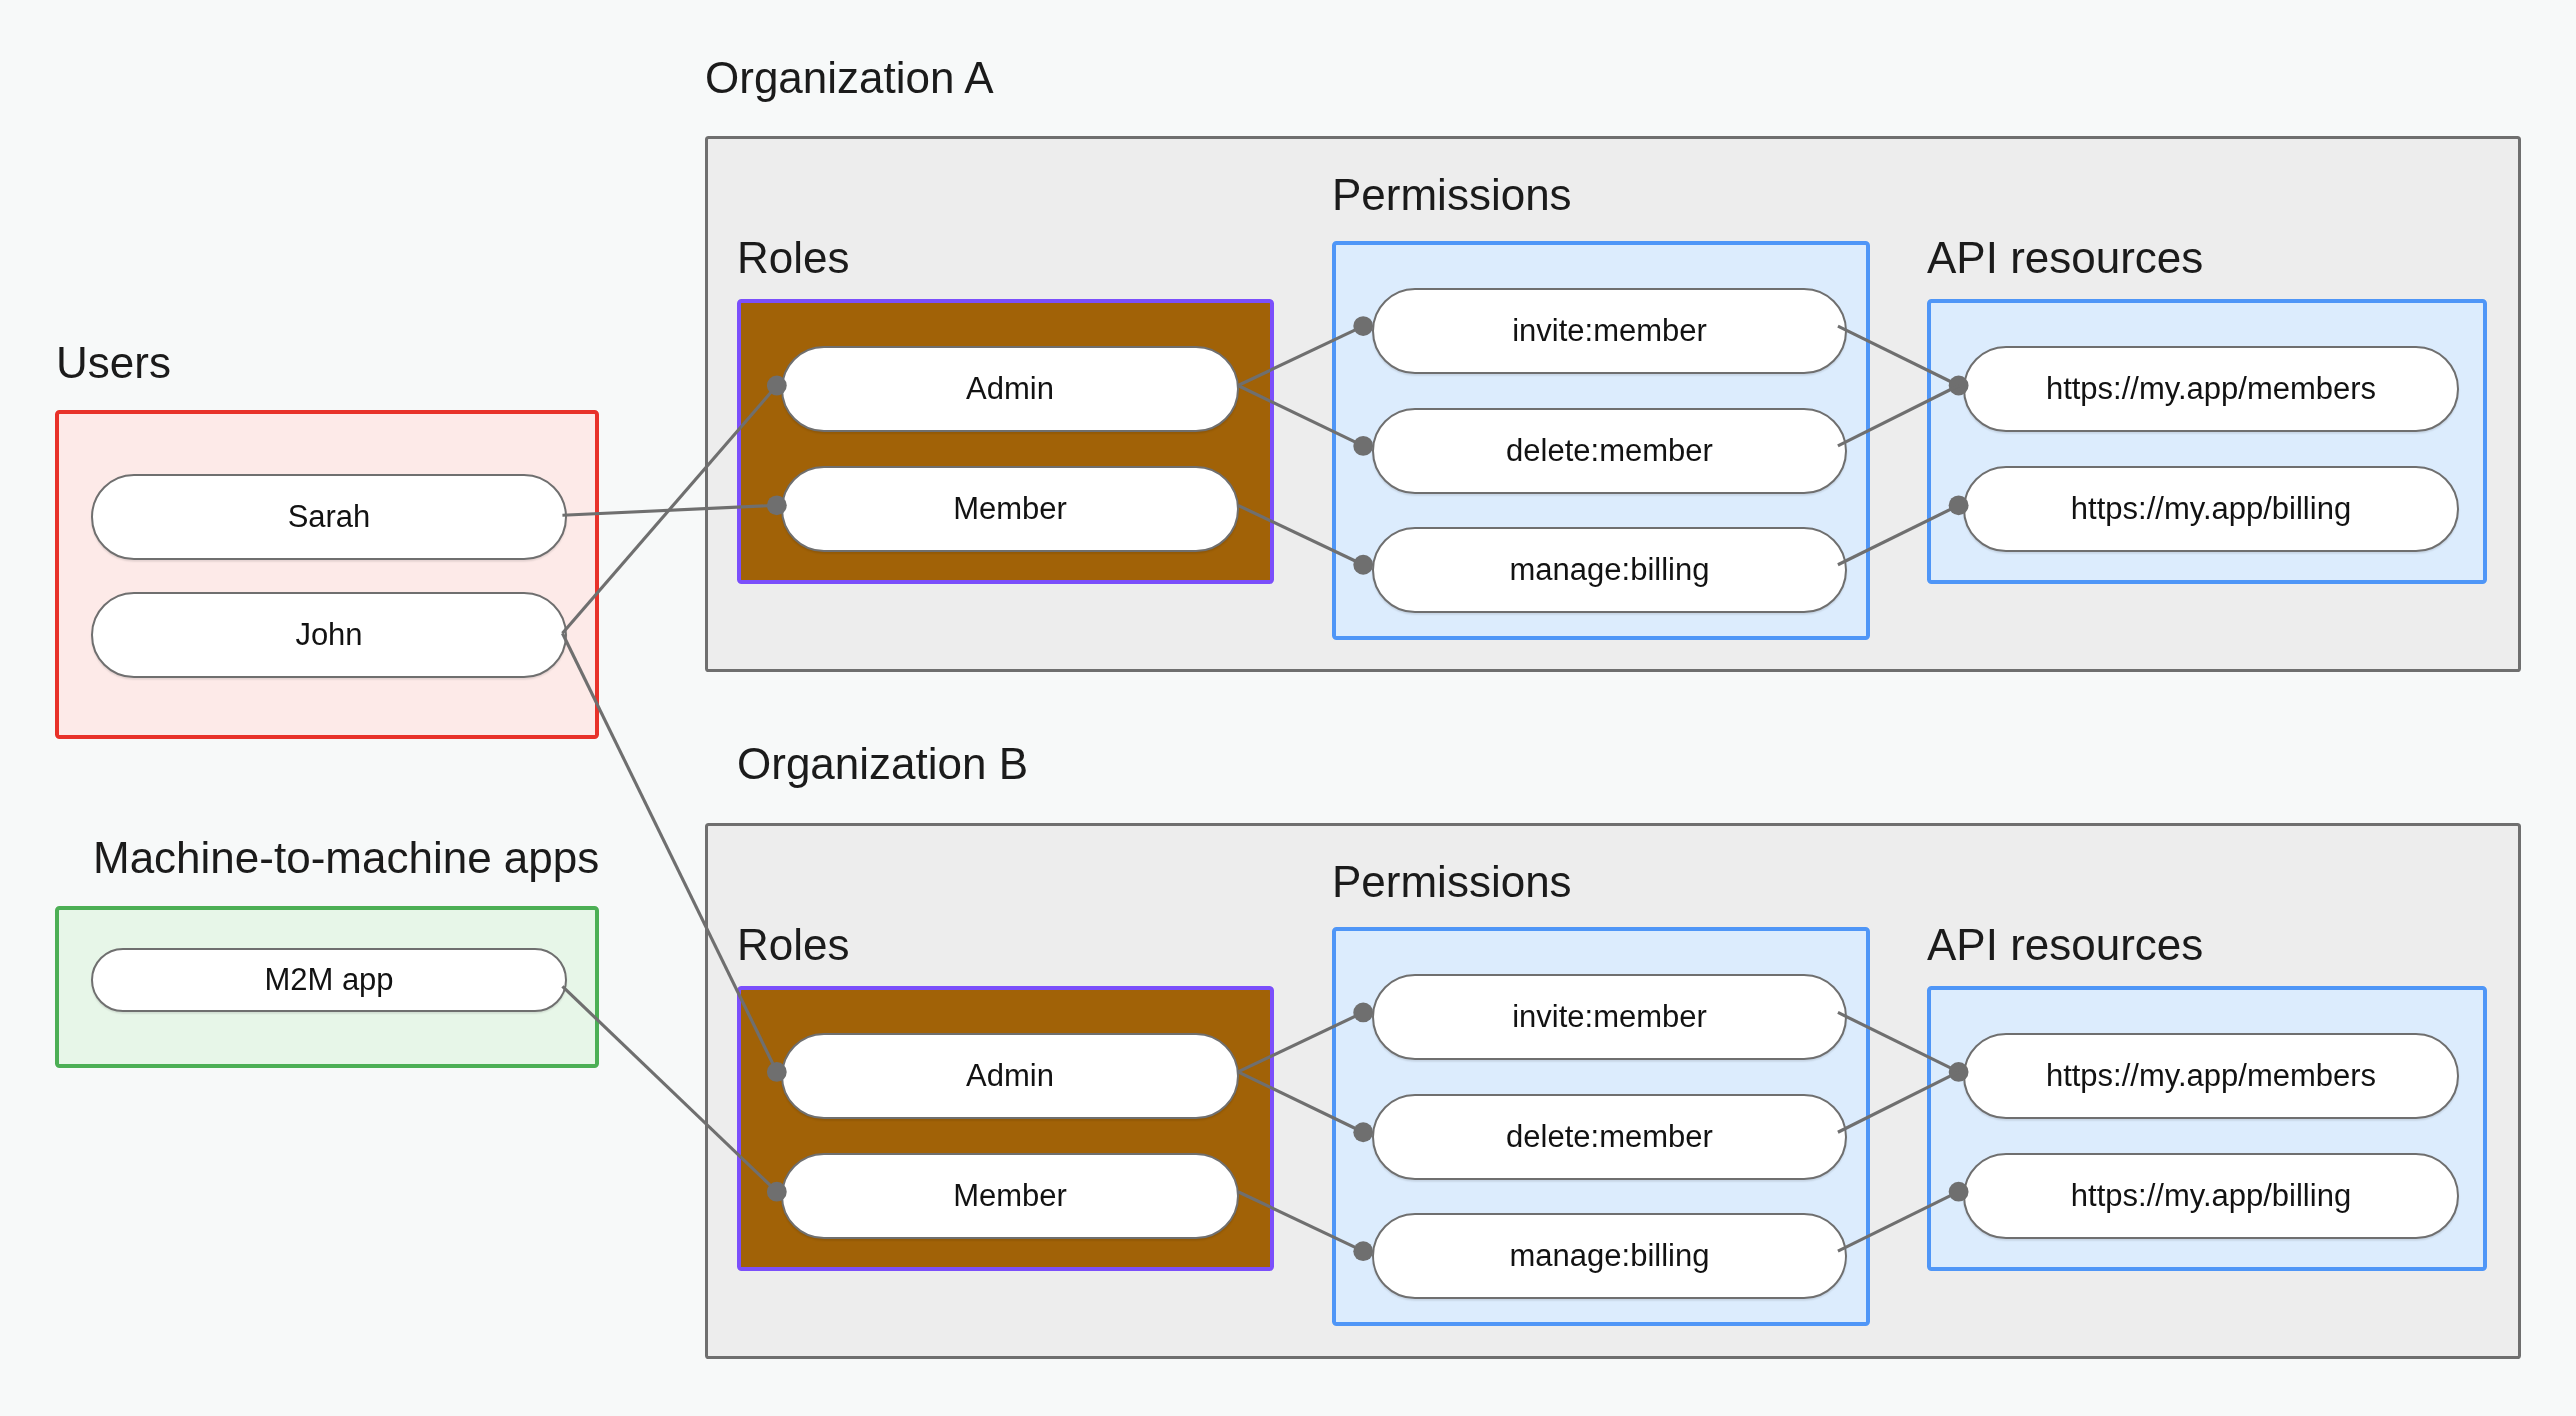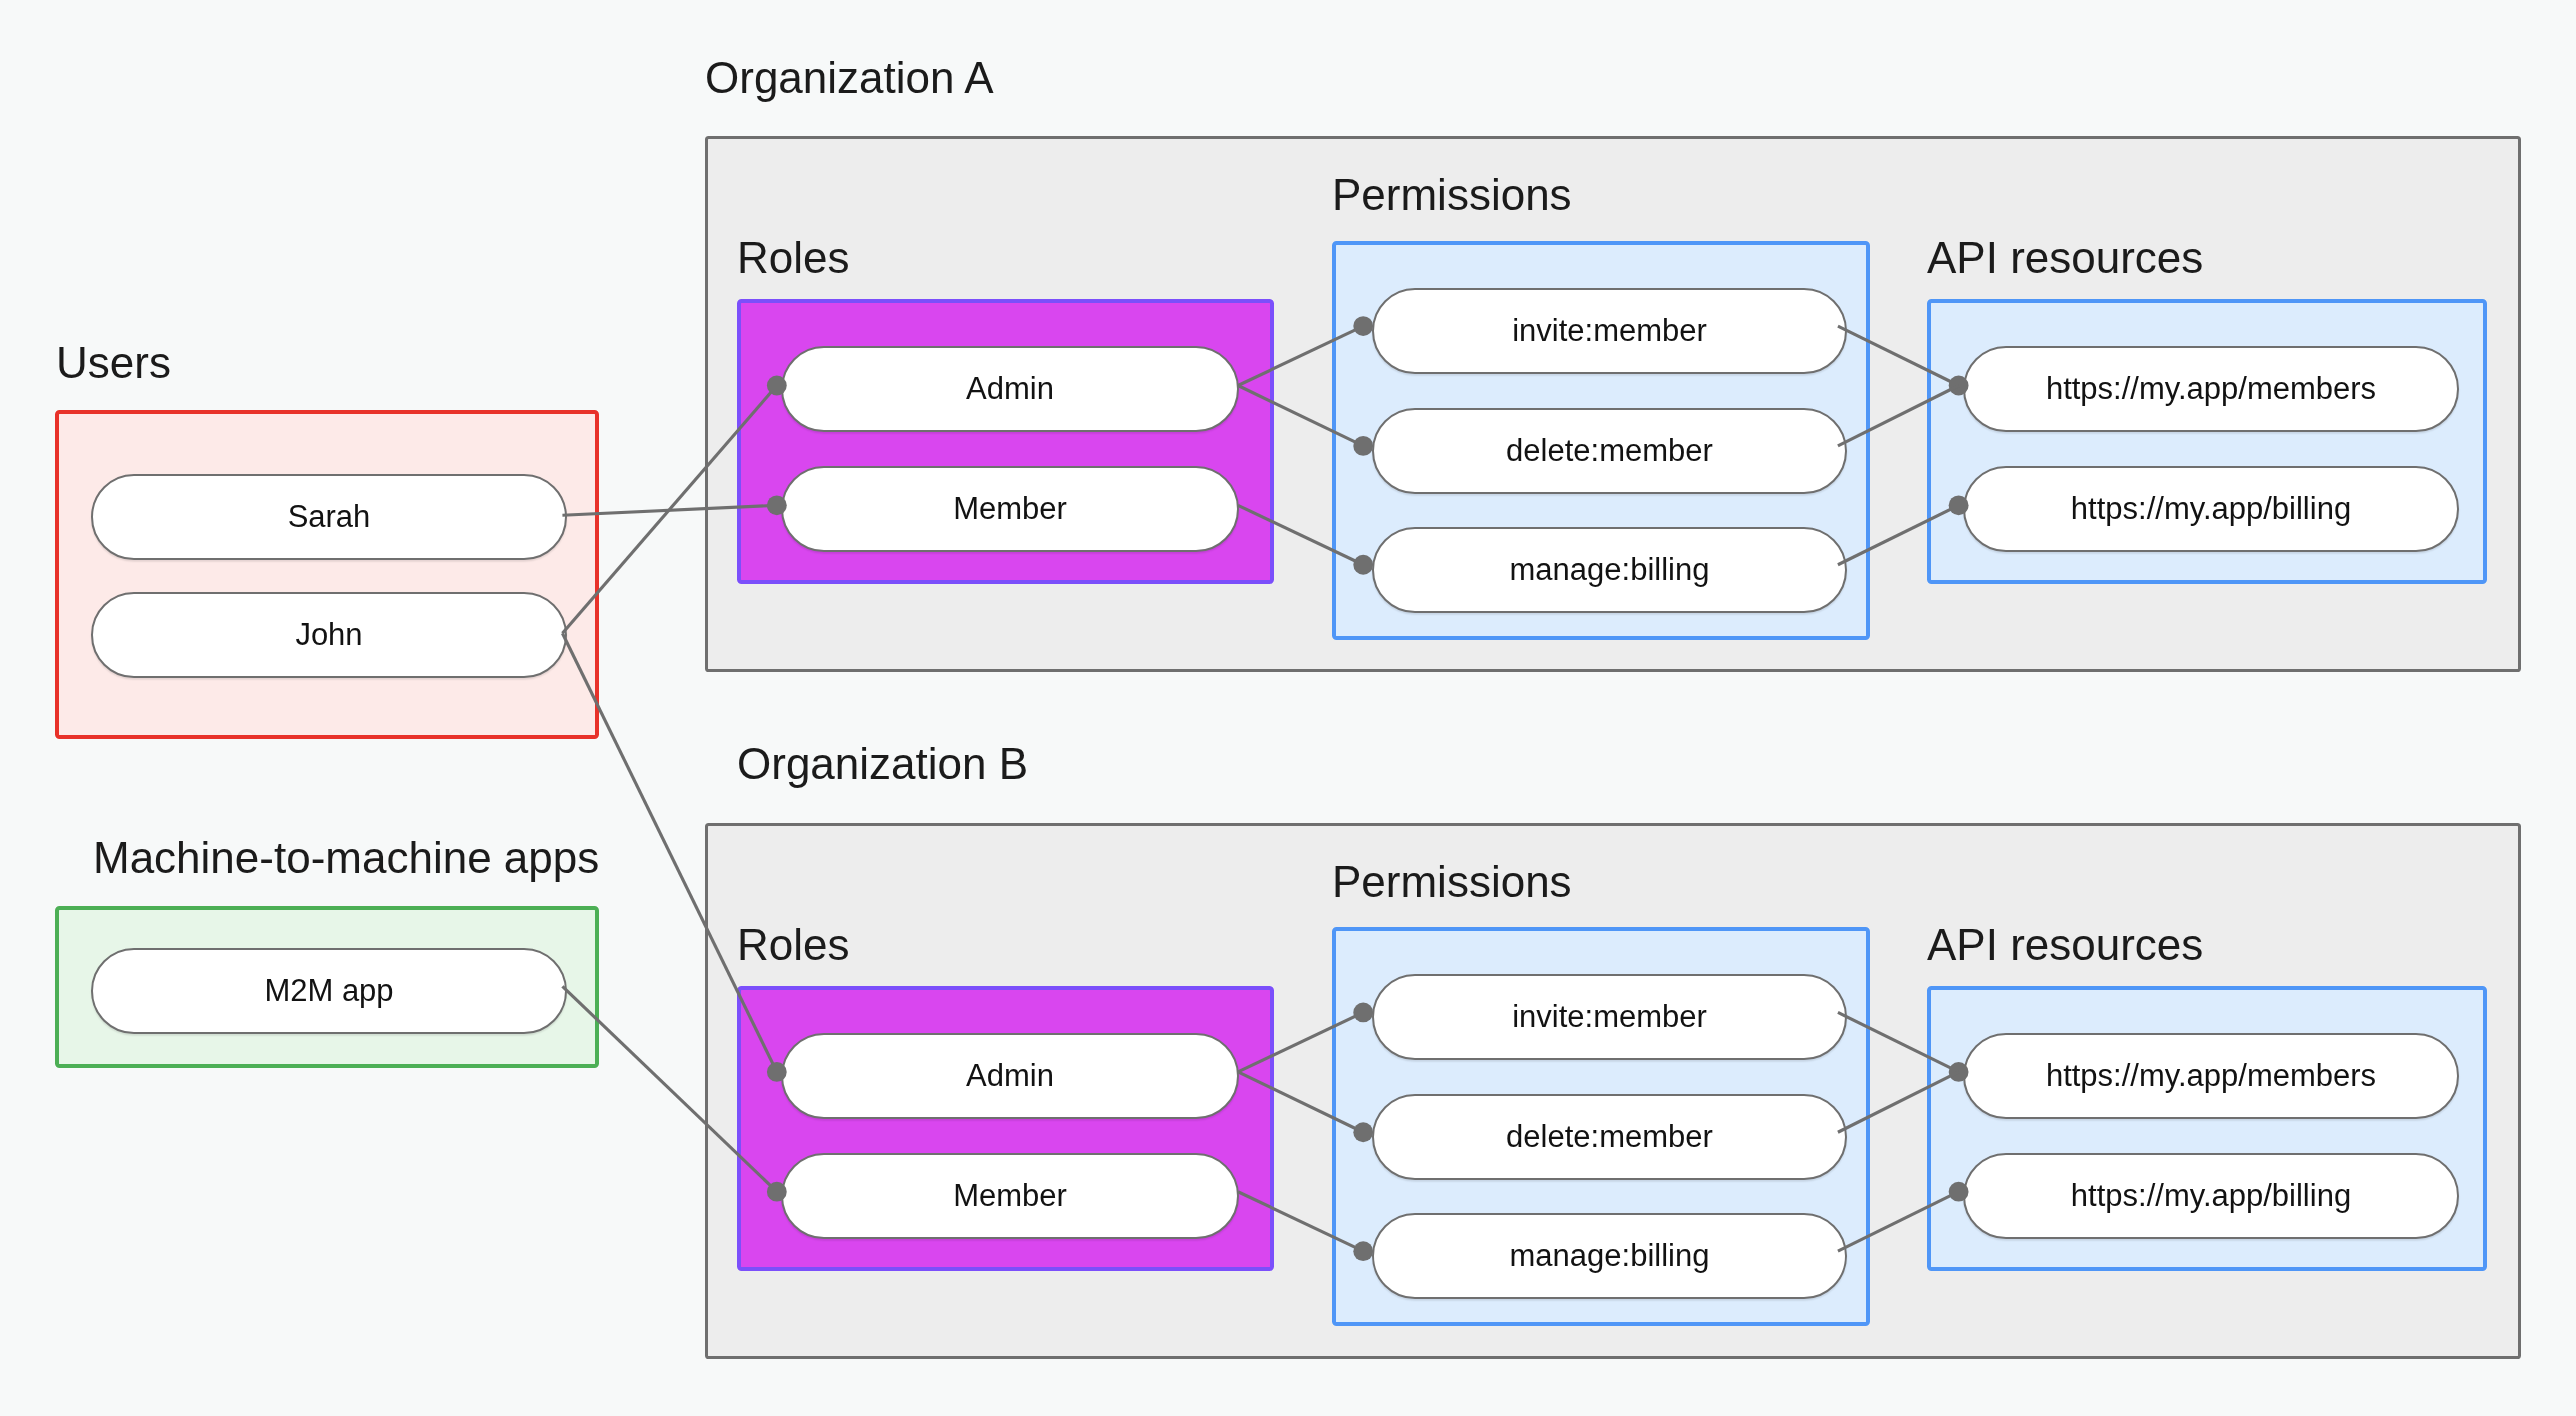"Admin" .cat-box.purple { background: #d946ef -> #a16207 }
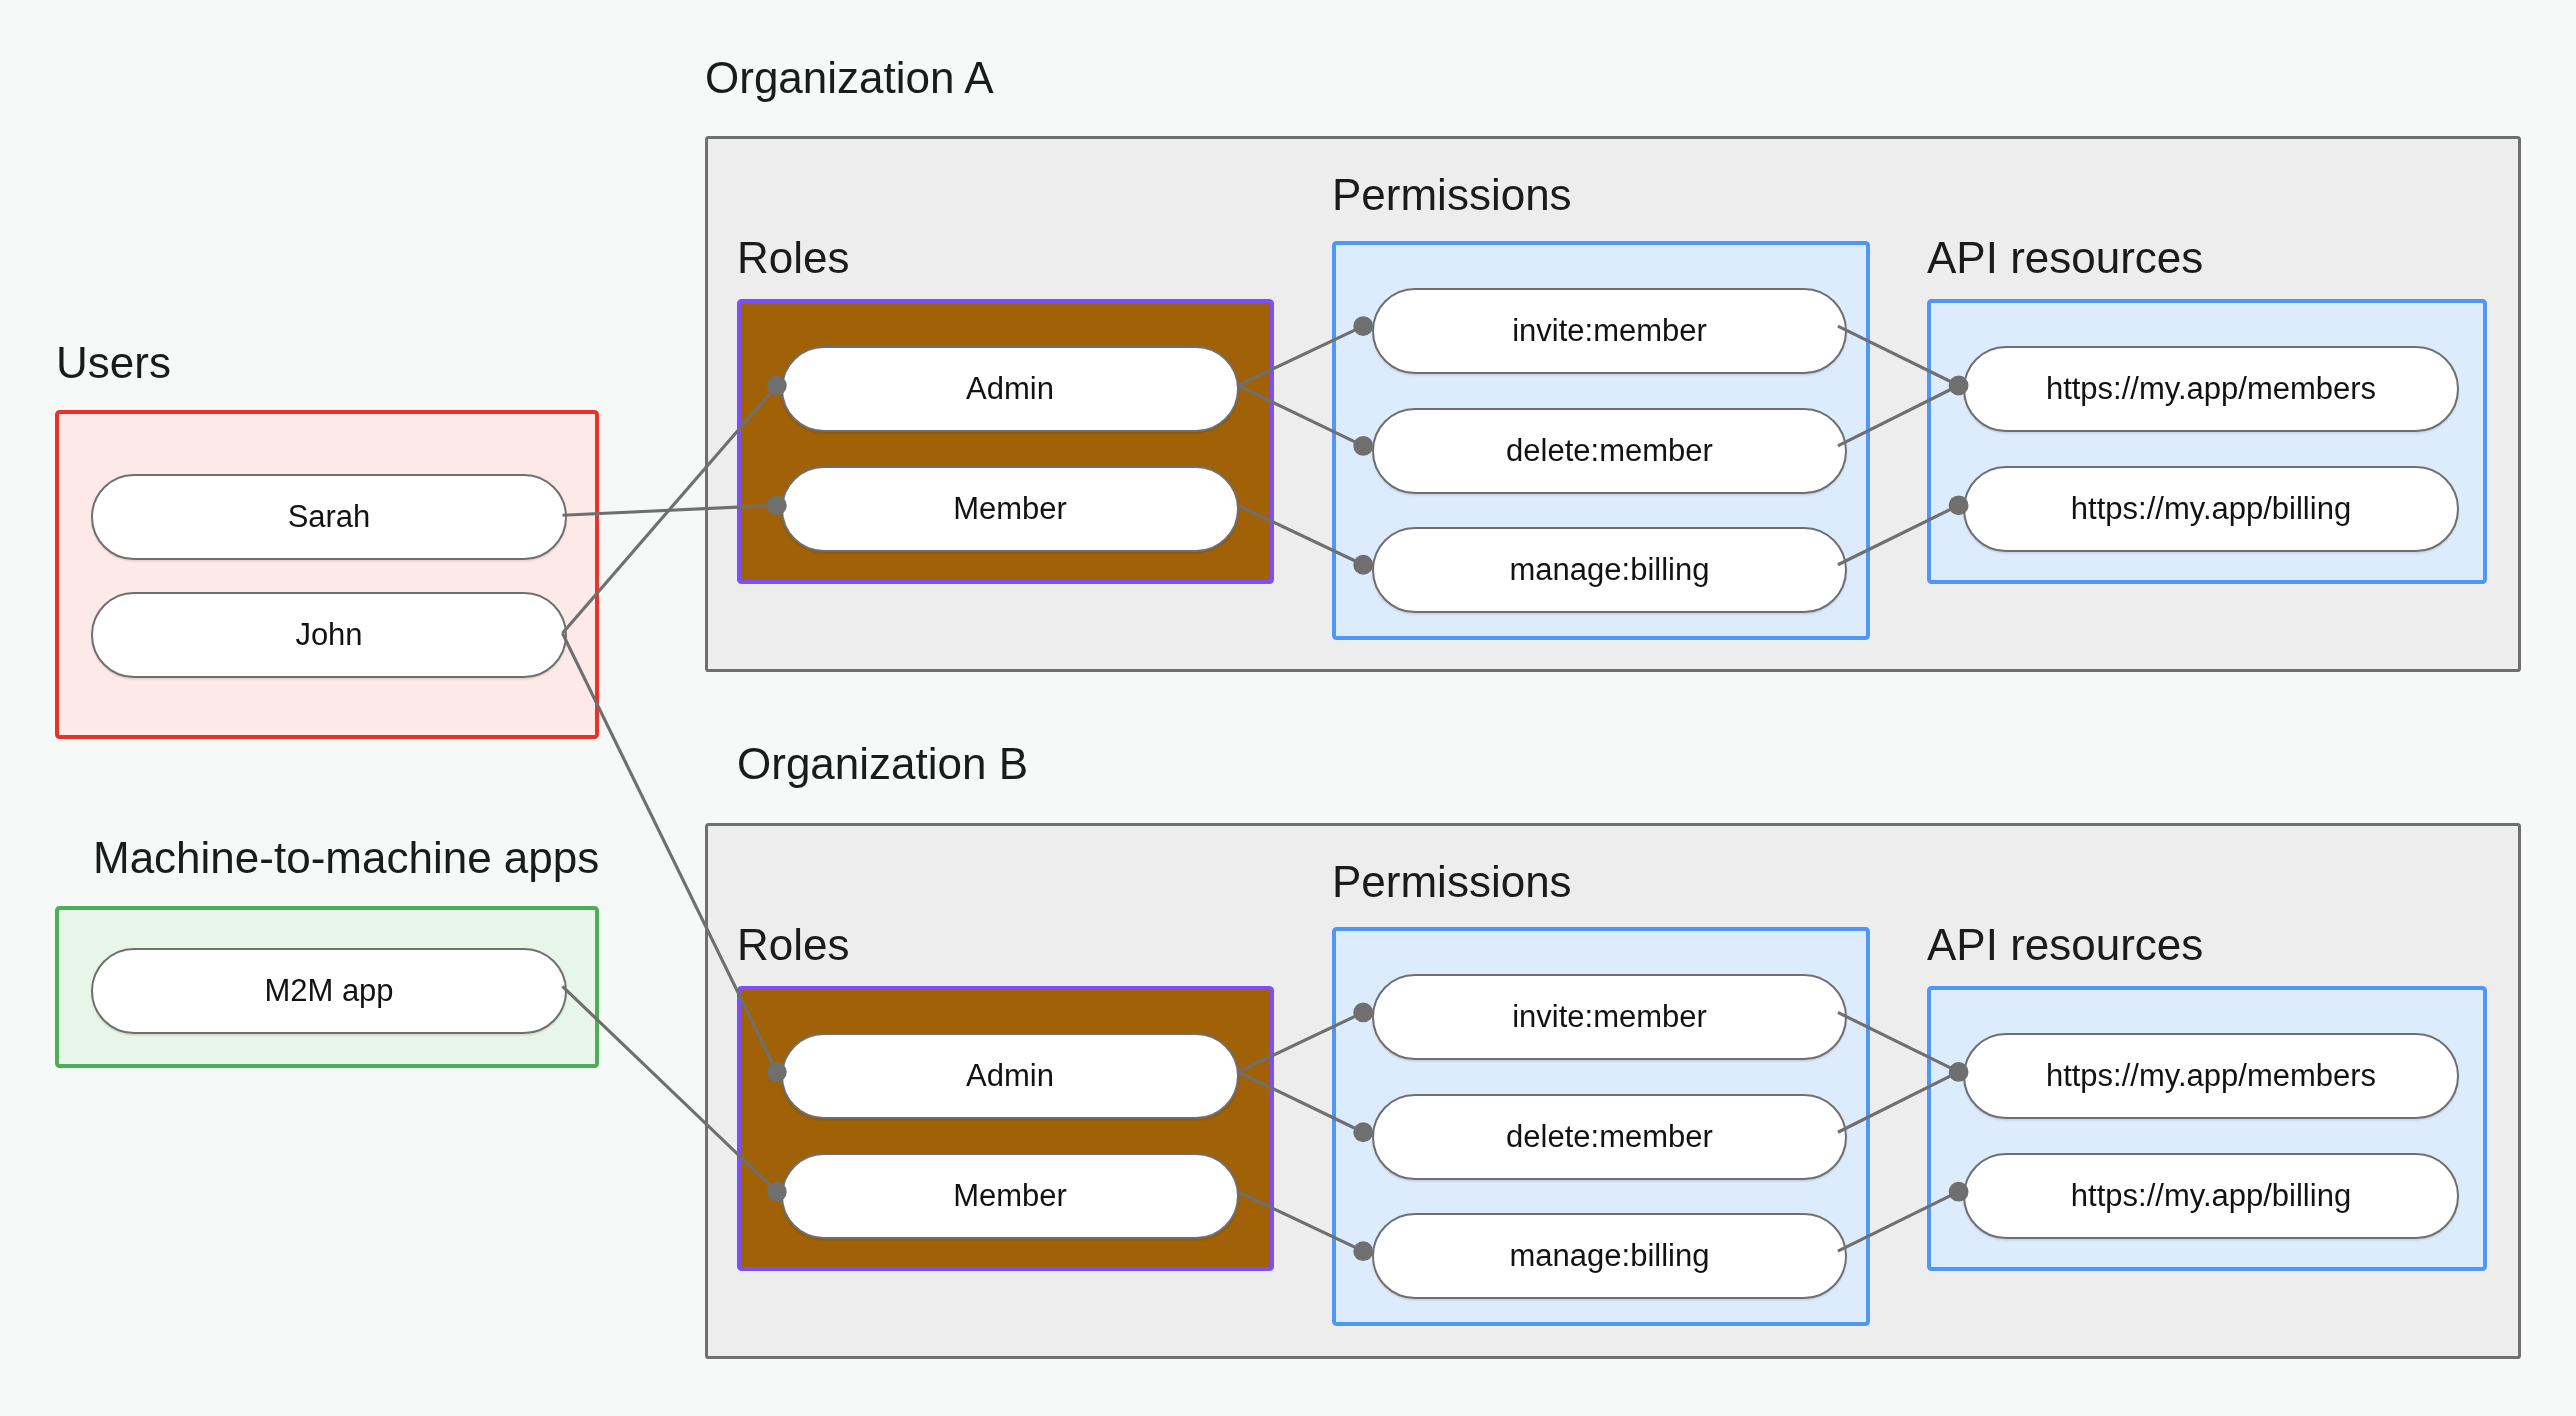"M2M app" div.pill { height: 86px -> 64px }
